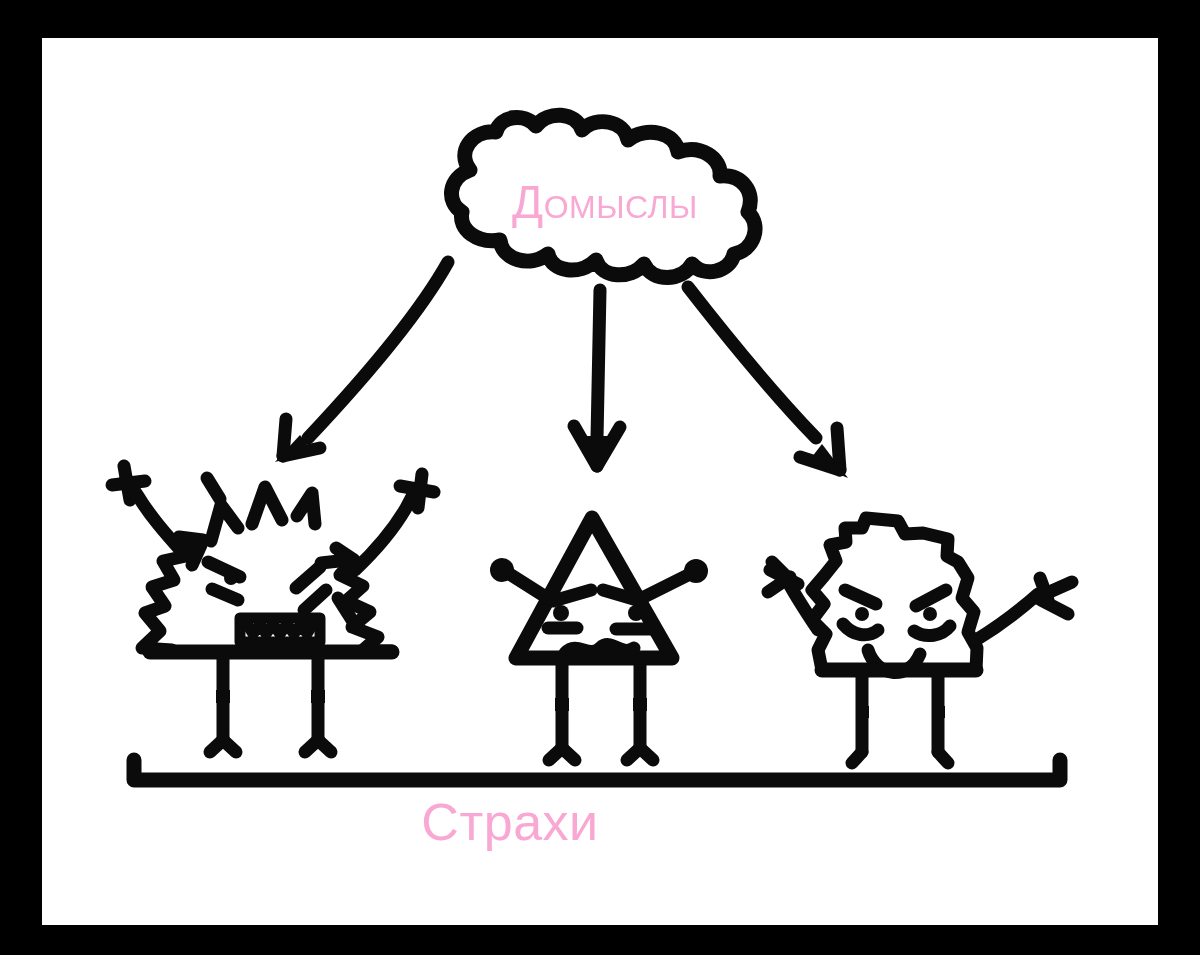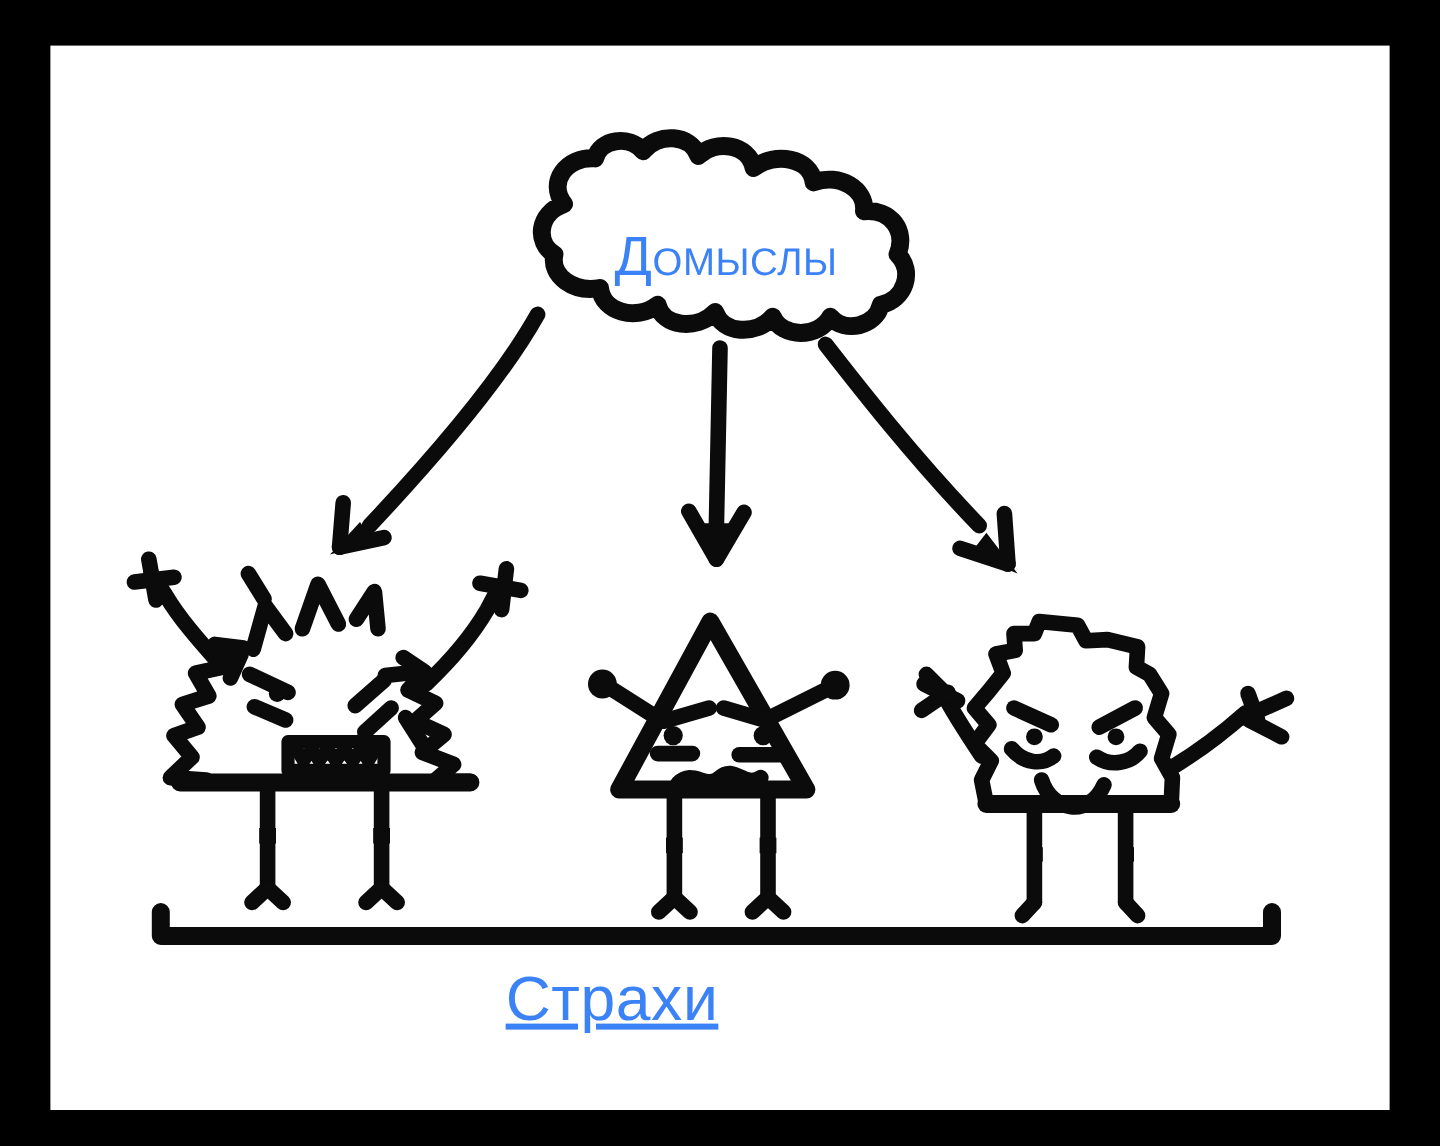"Домыслы" .label-text { color: #3b82f6 -> #f9a8d4; margin-top: 11px -> none }
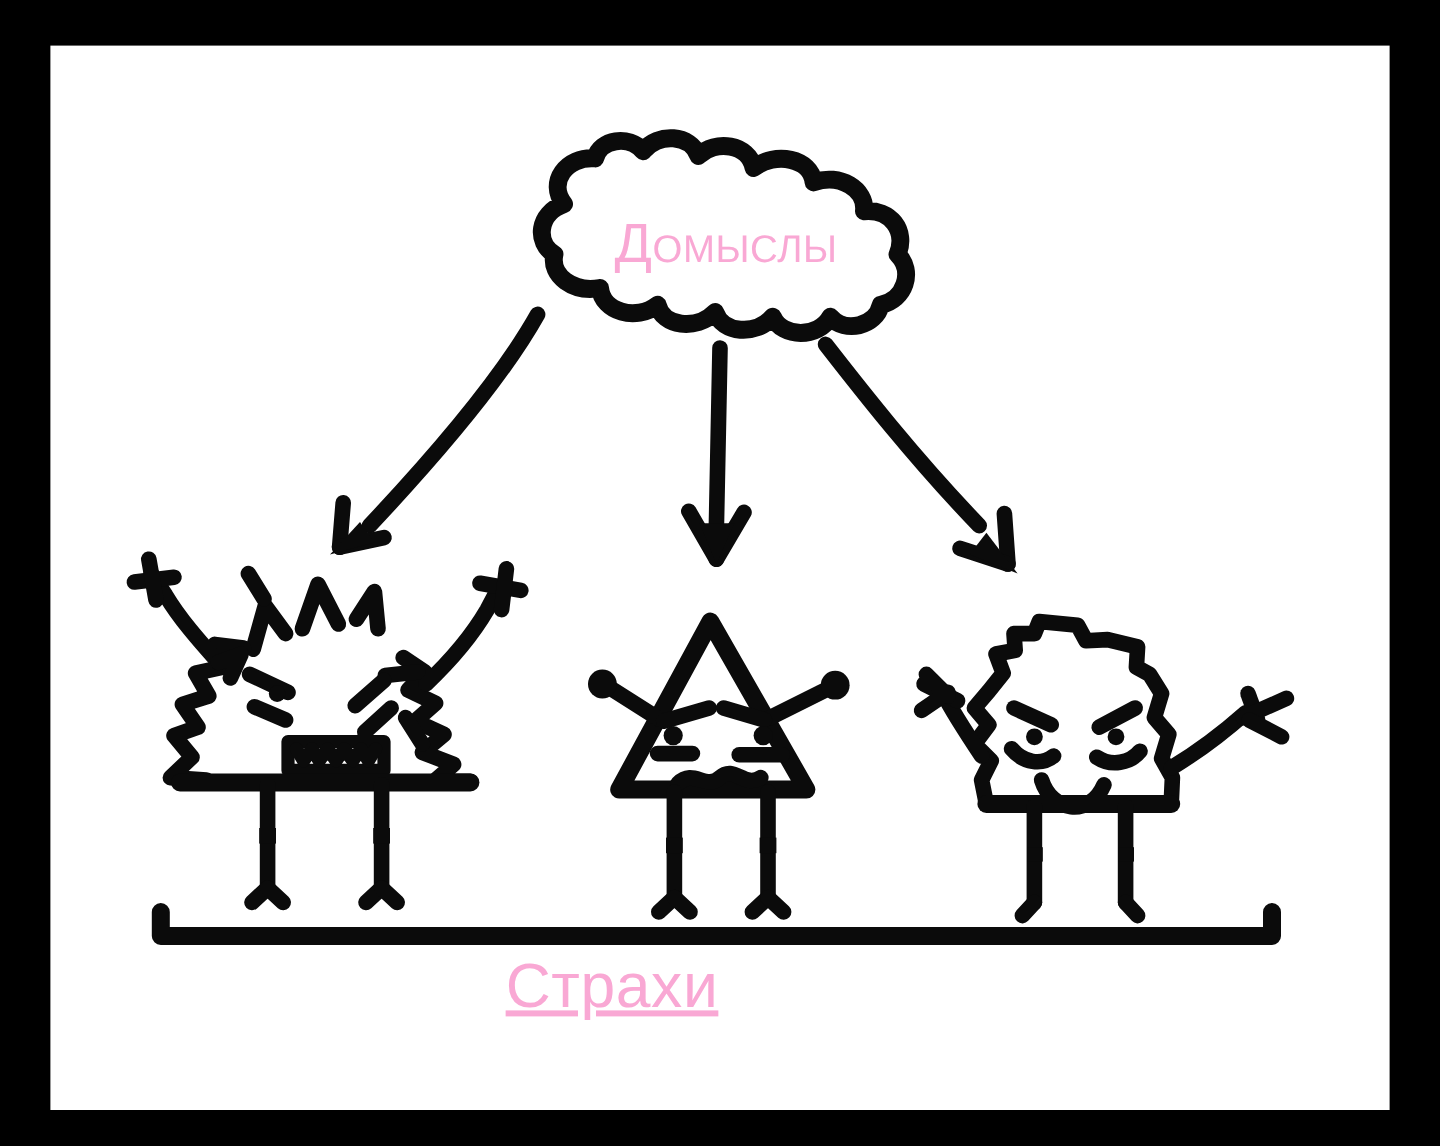"Страхи" #baseline-label { text-decoration: underline -> none }
